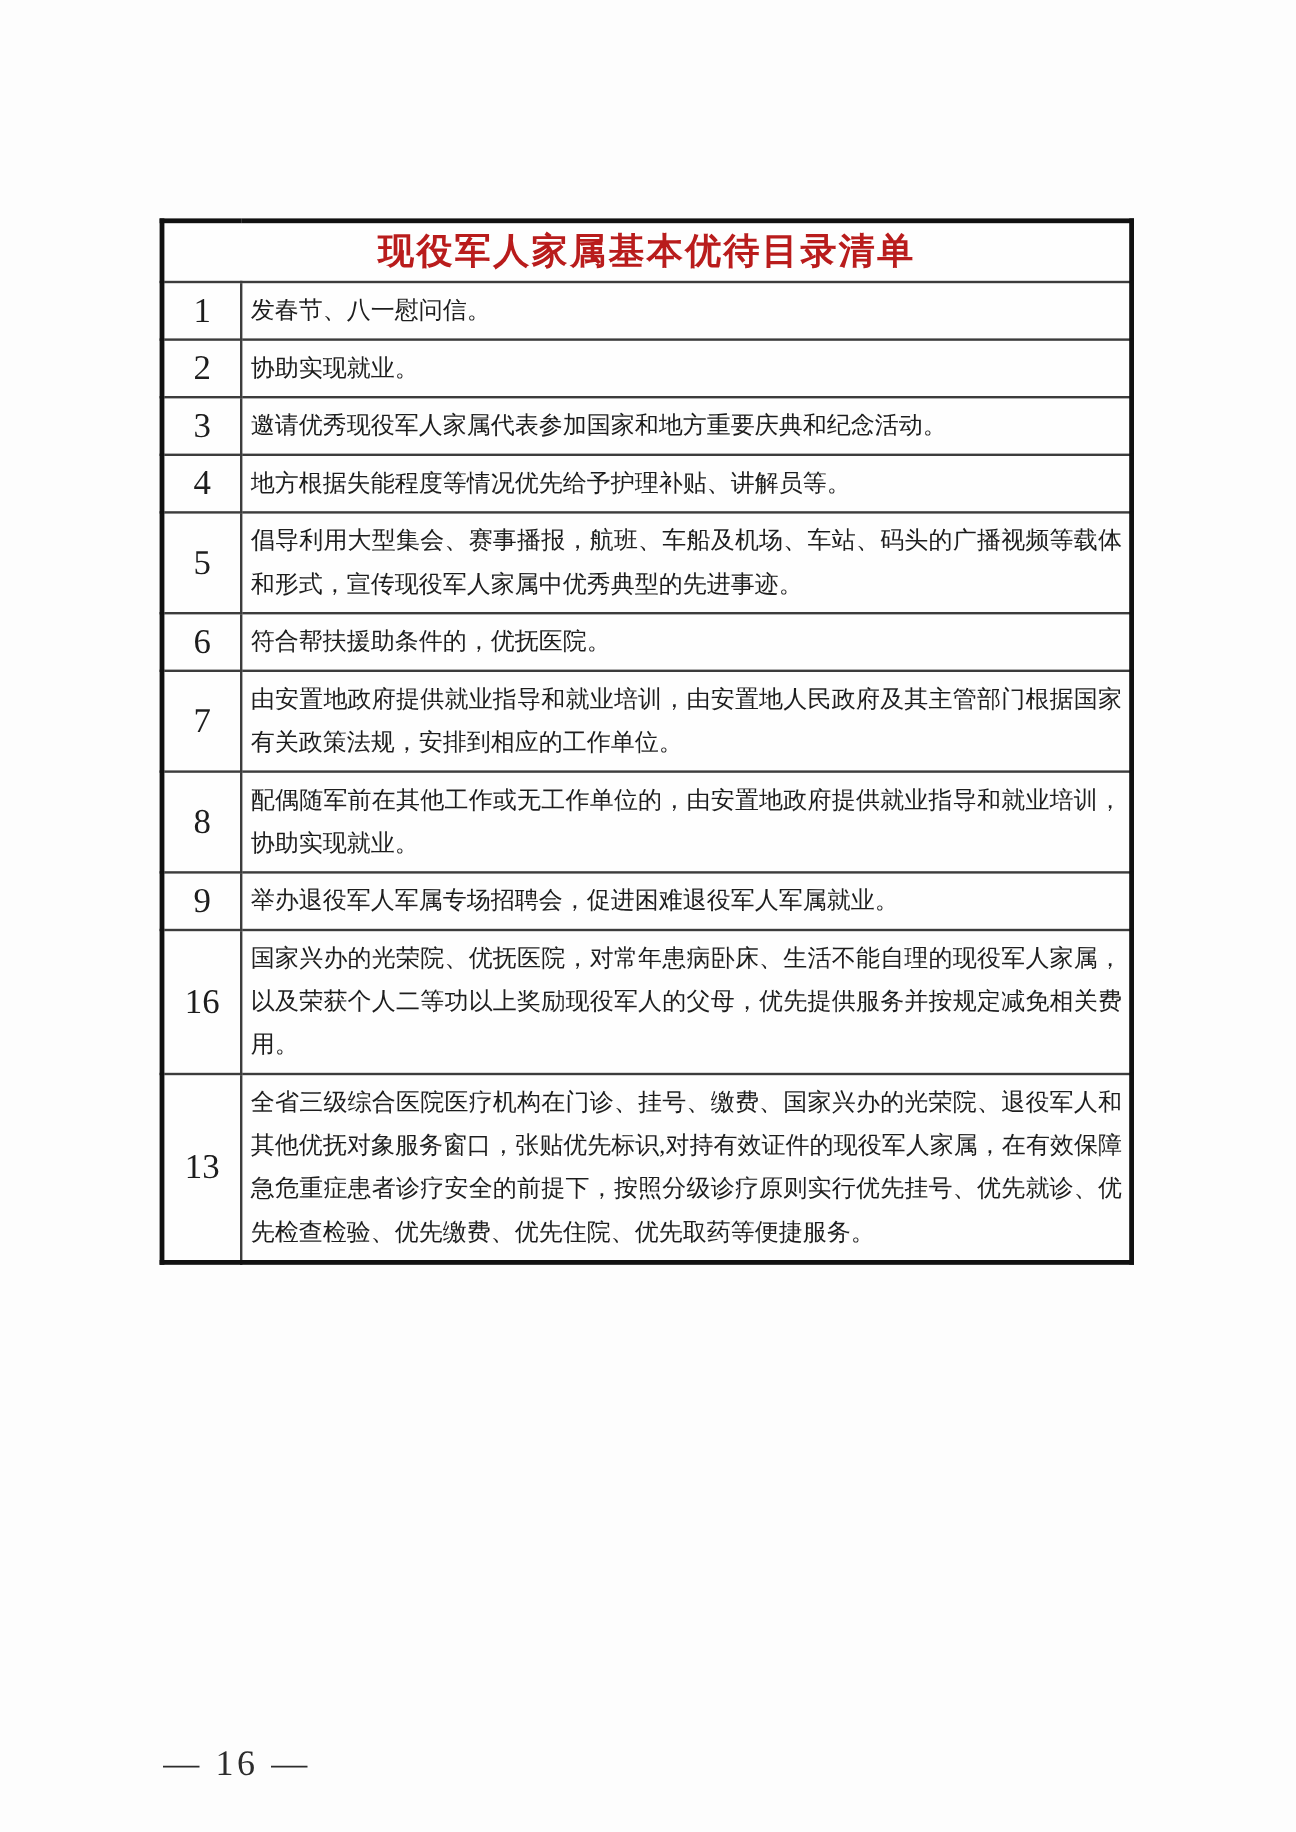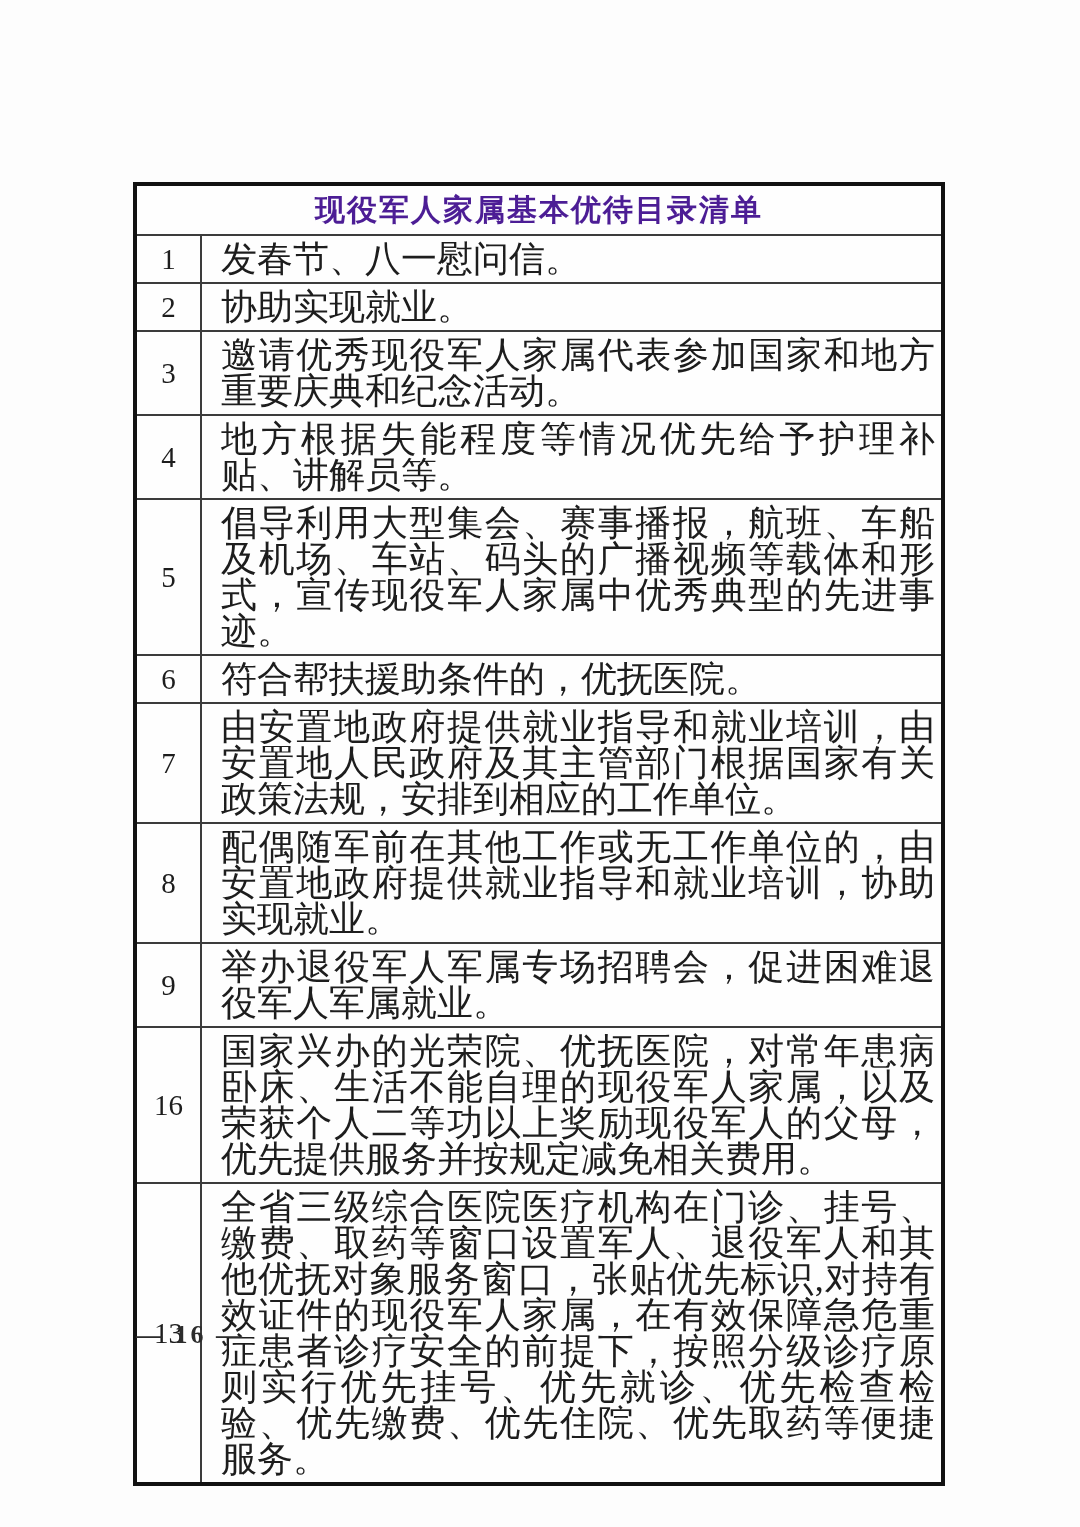"现役军人家属基本优待目录清单" th.title-cell { color: #4c1d95 -> #b91c1c }
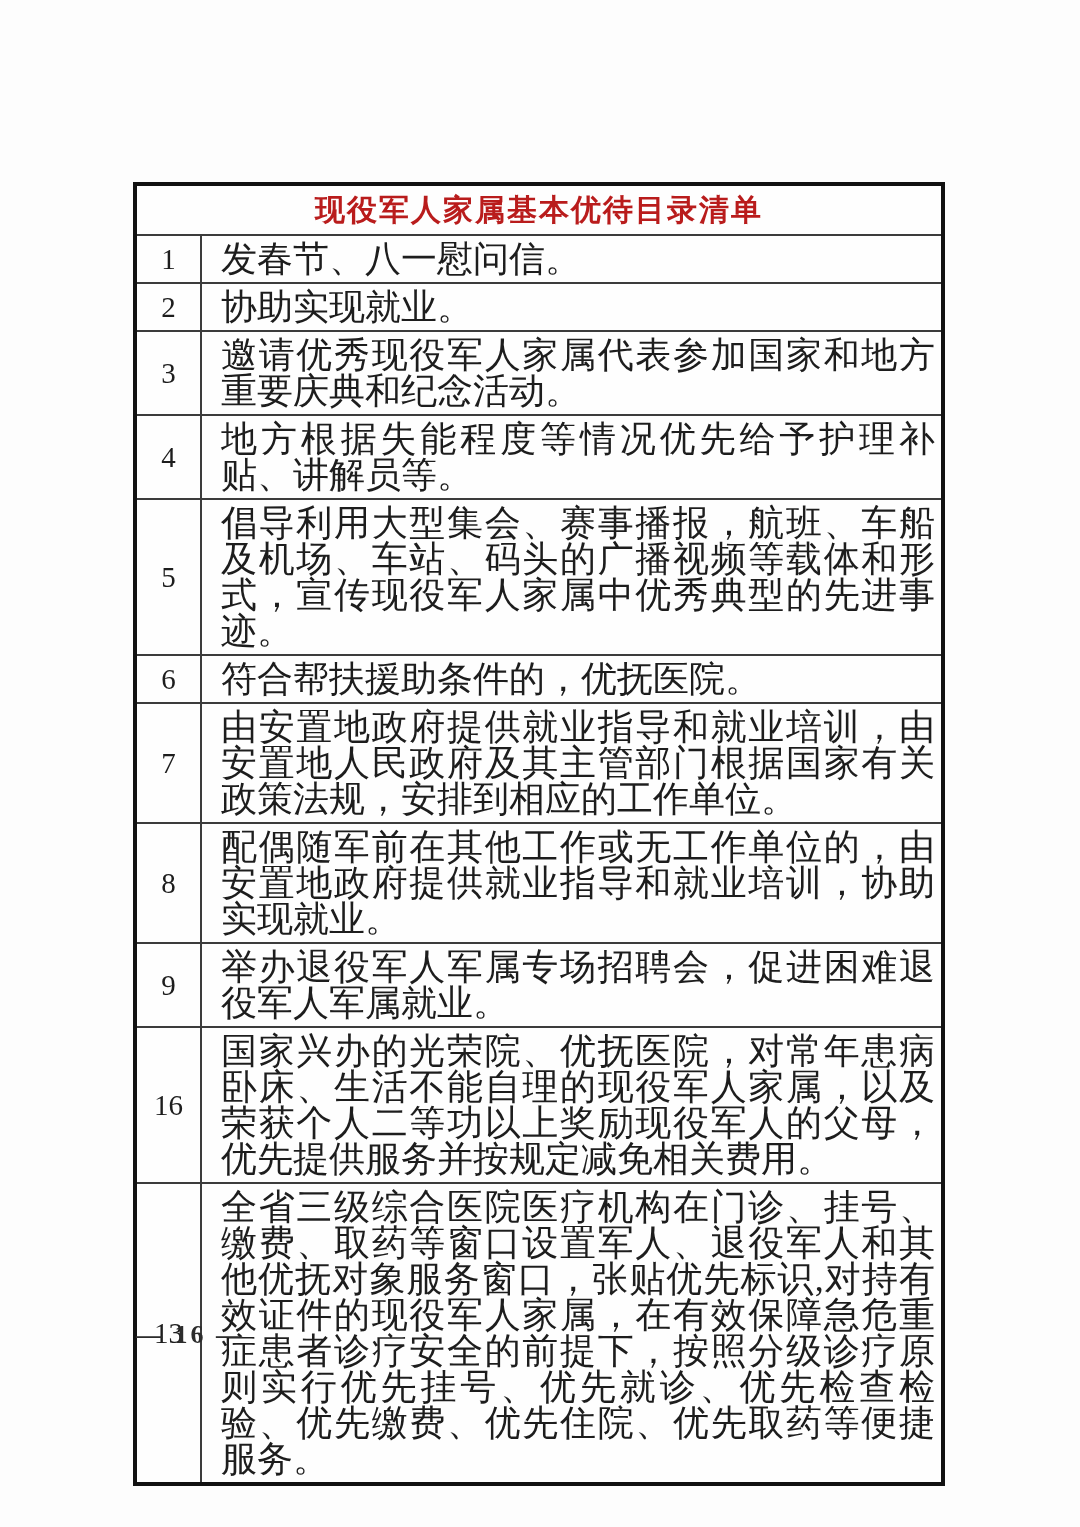"发春节、八一慰问信。" td.text-cell { font-size: 36px -> 20px; padding: 5px 6px 5px 19px -> 5px 6px 5px 7px }
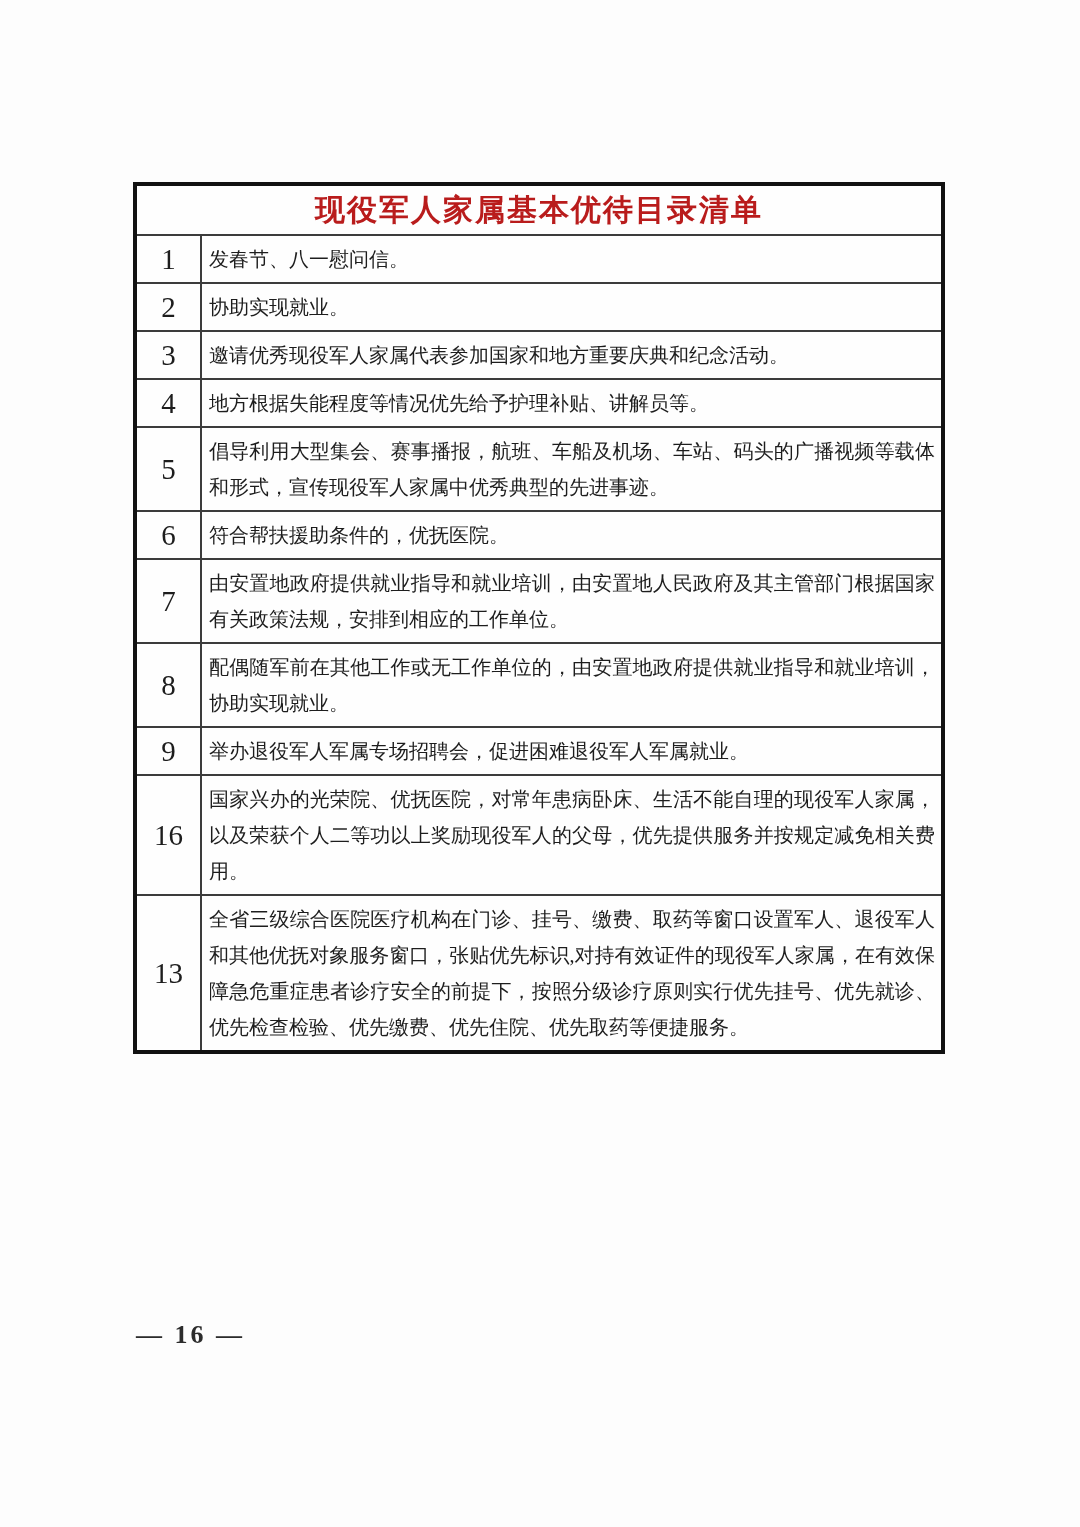"全省三级综合医院医疗机构在门诊、挂号、缴费、取药等窗口设置军人、退役军人和其他优" td.text-cell { text: 取药等窗口设置军人 -> 国家兴办的光荣院 }
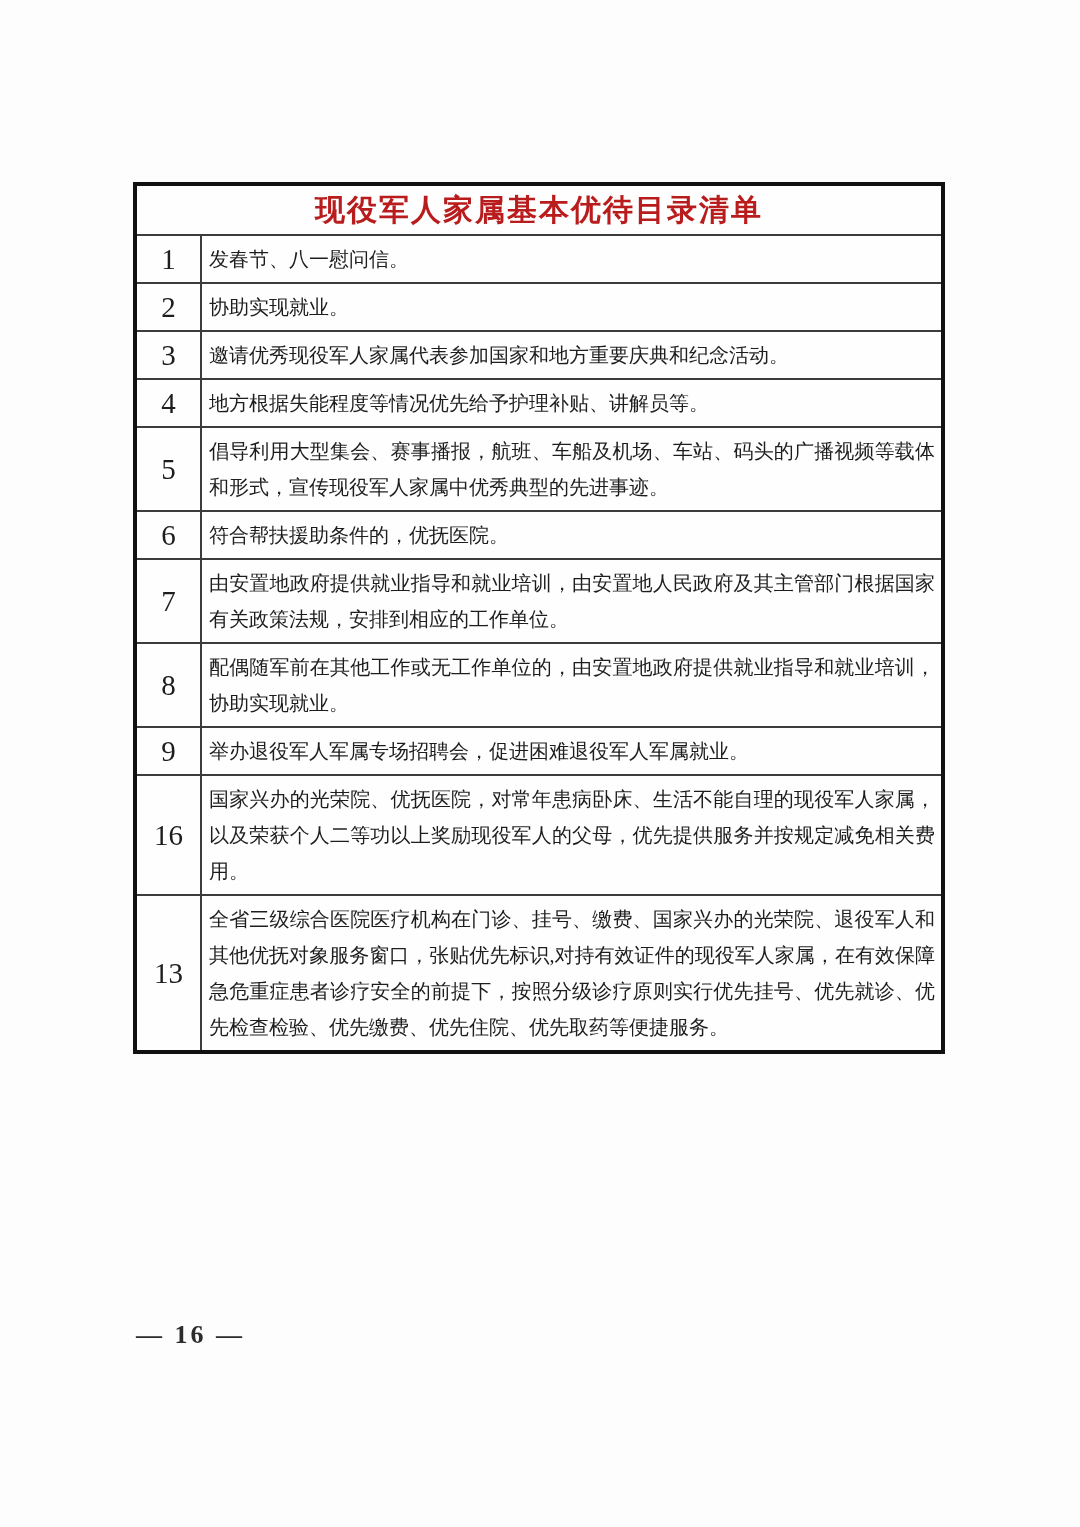"— 16 —" .page-number { font-size: 26px -> 30px; font-weight: bold -> none; top: 1317px -> 1452px }
